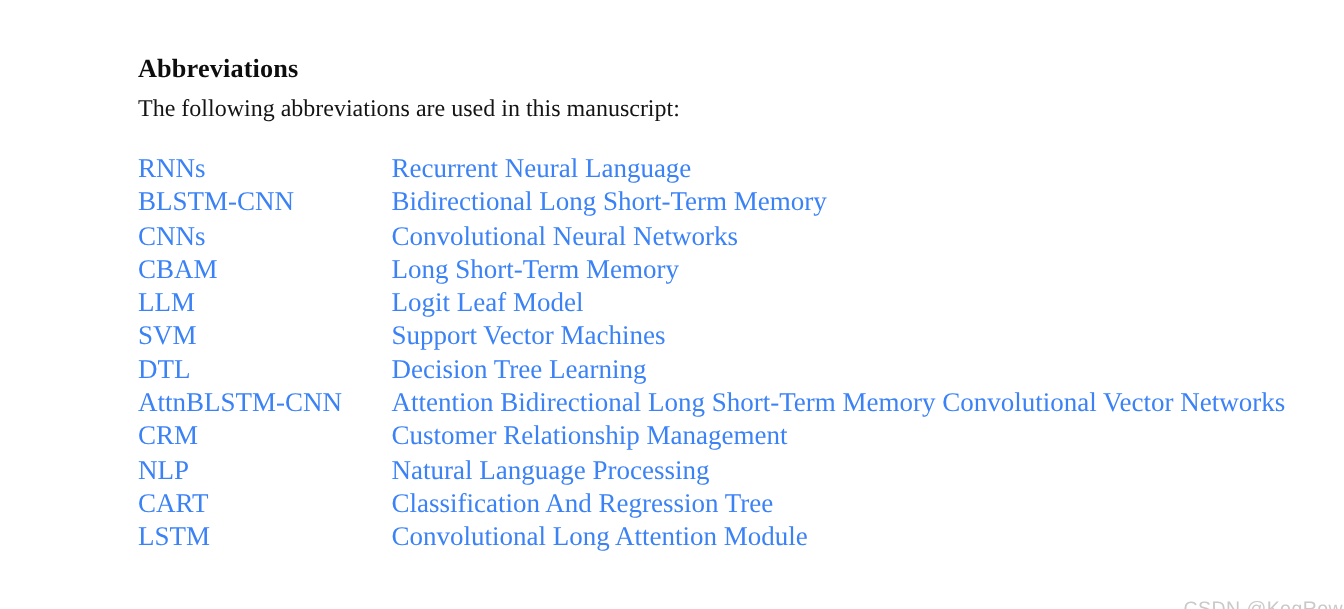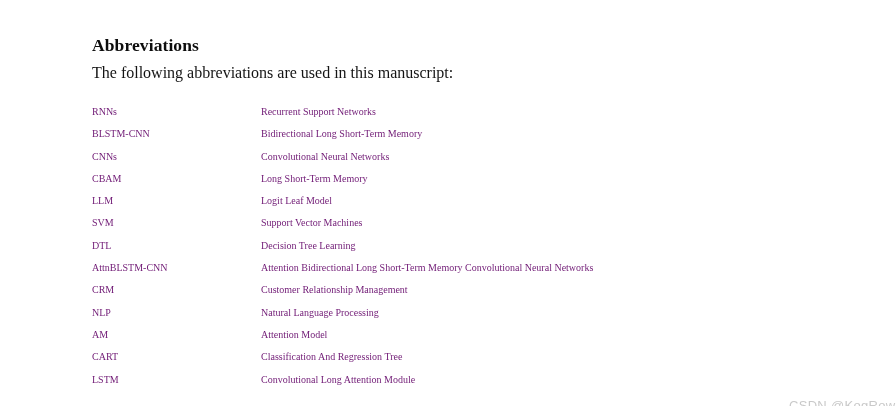"RNNs" .abbrev-table td { color: #701a75 -> #3b82f6; font-size: 10px -> 18px }
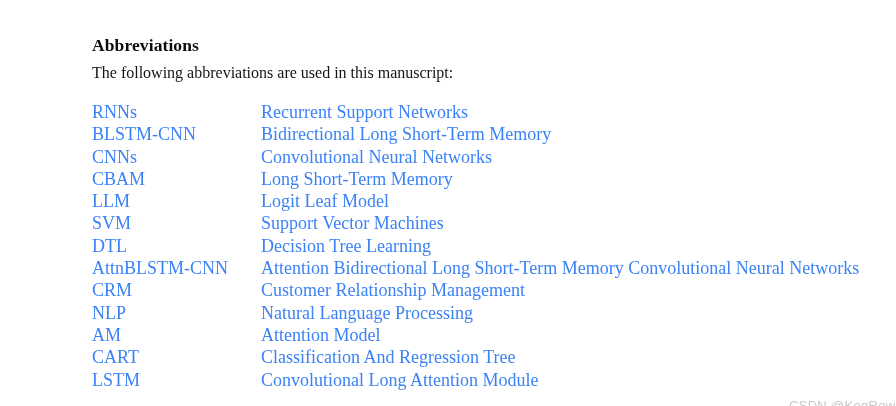"Recurrent Support Networks" td.col-definition { text: Support Networks -> Neural Language }
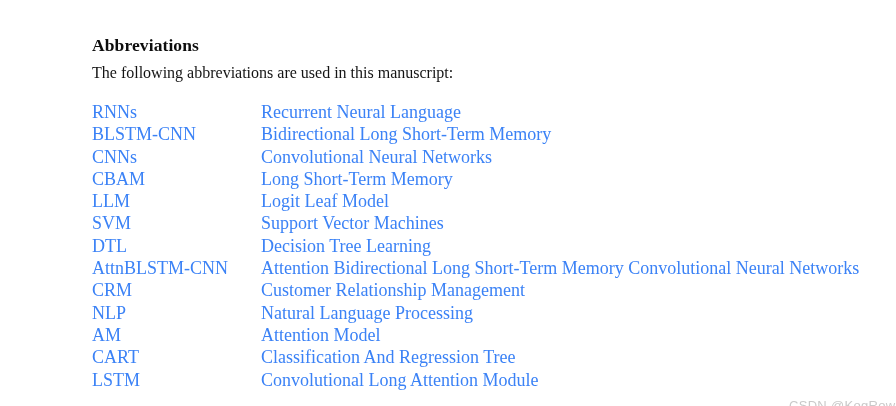"Attention Bidirectional Long Short-Term" td.col-definition { text: Neural -> Vector }
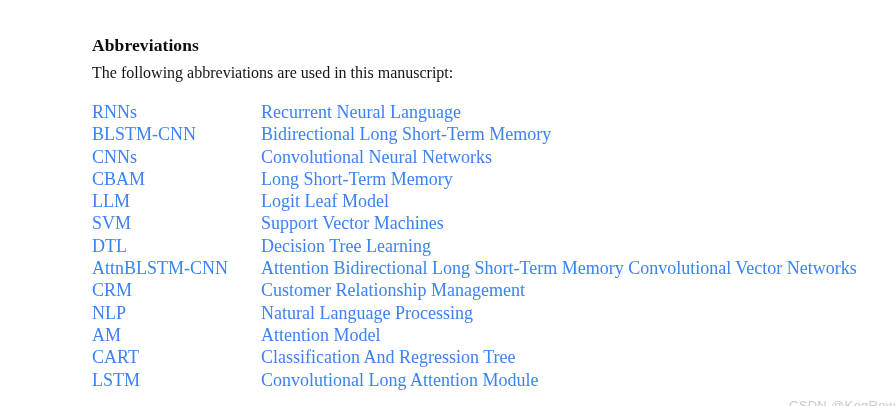"AM" tr { html: <tr> <td>AM</td> <td>Attention Model</td> </tr> -> none }
